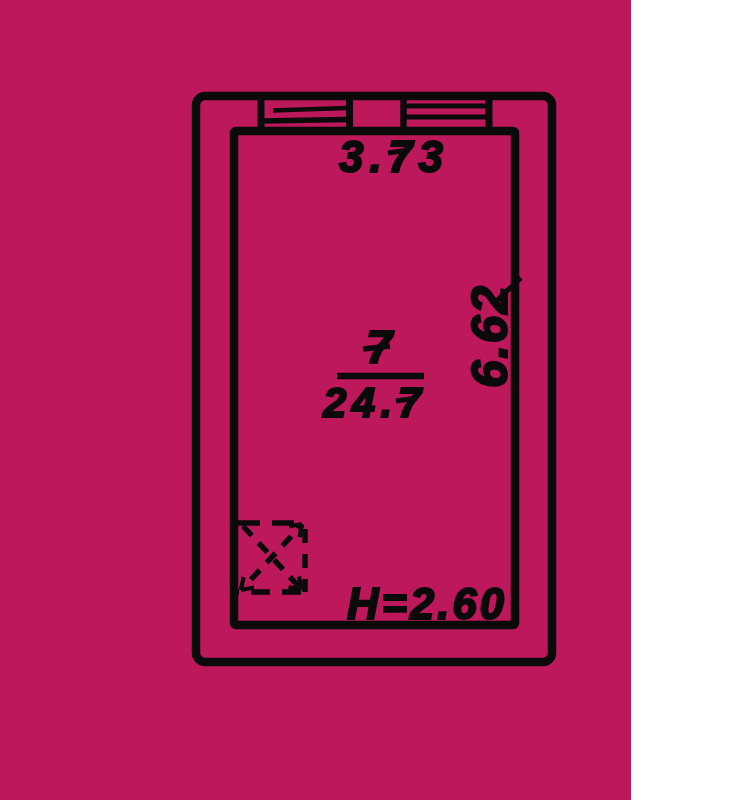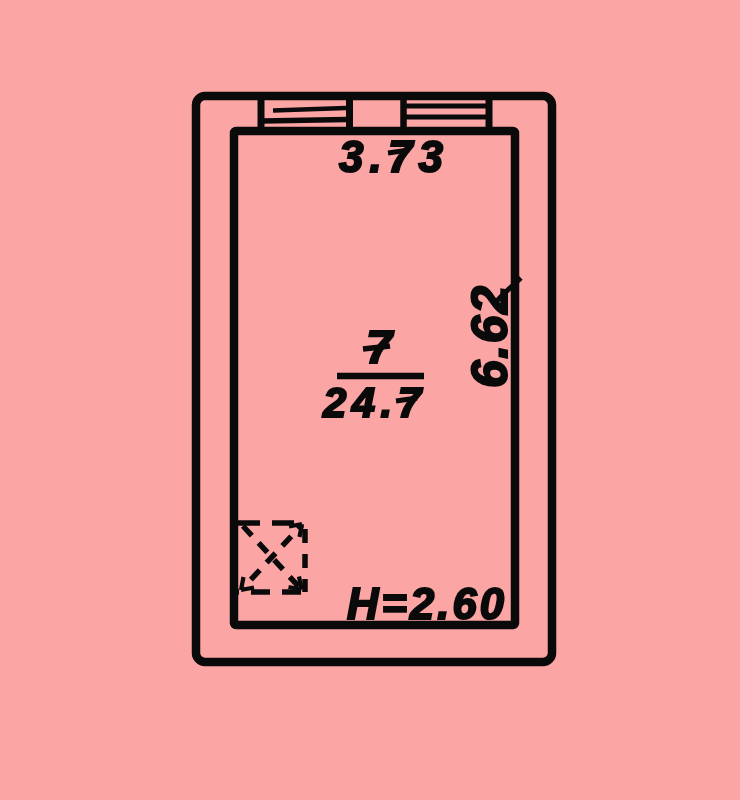"3.73" .page { background: #fca5a5 -> #be185d; width: 740px -> 631px }
